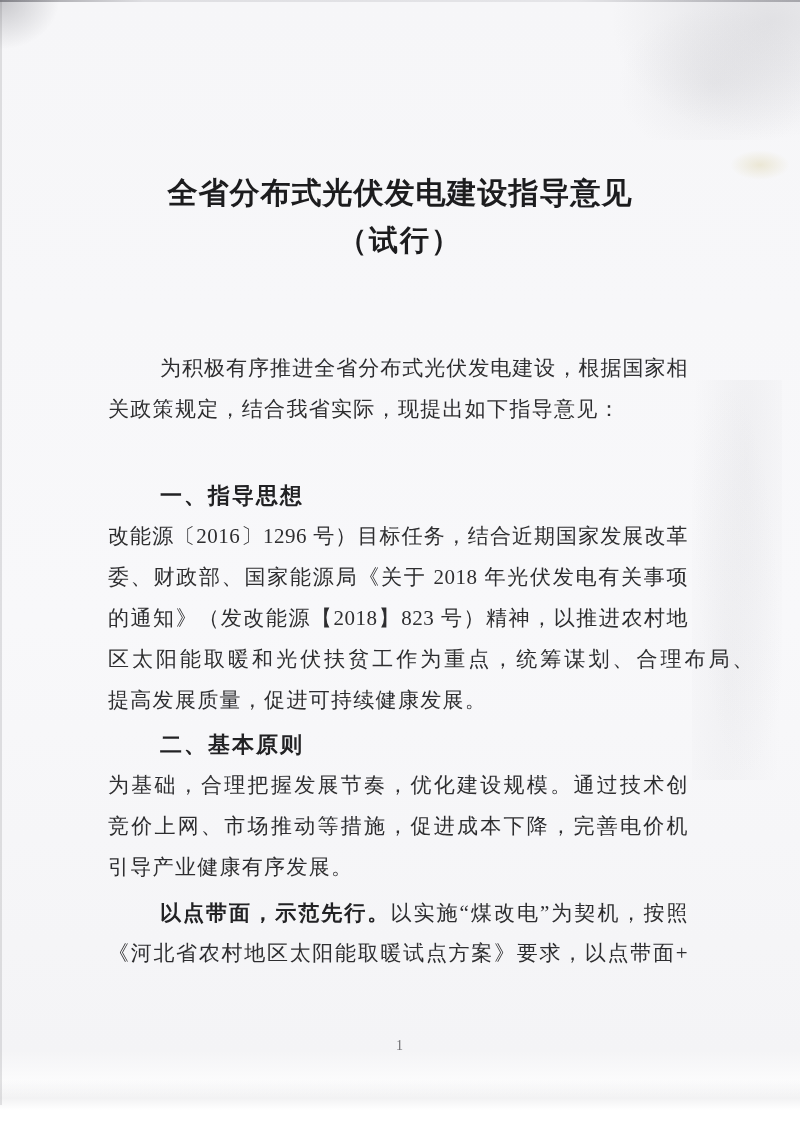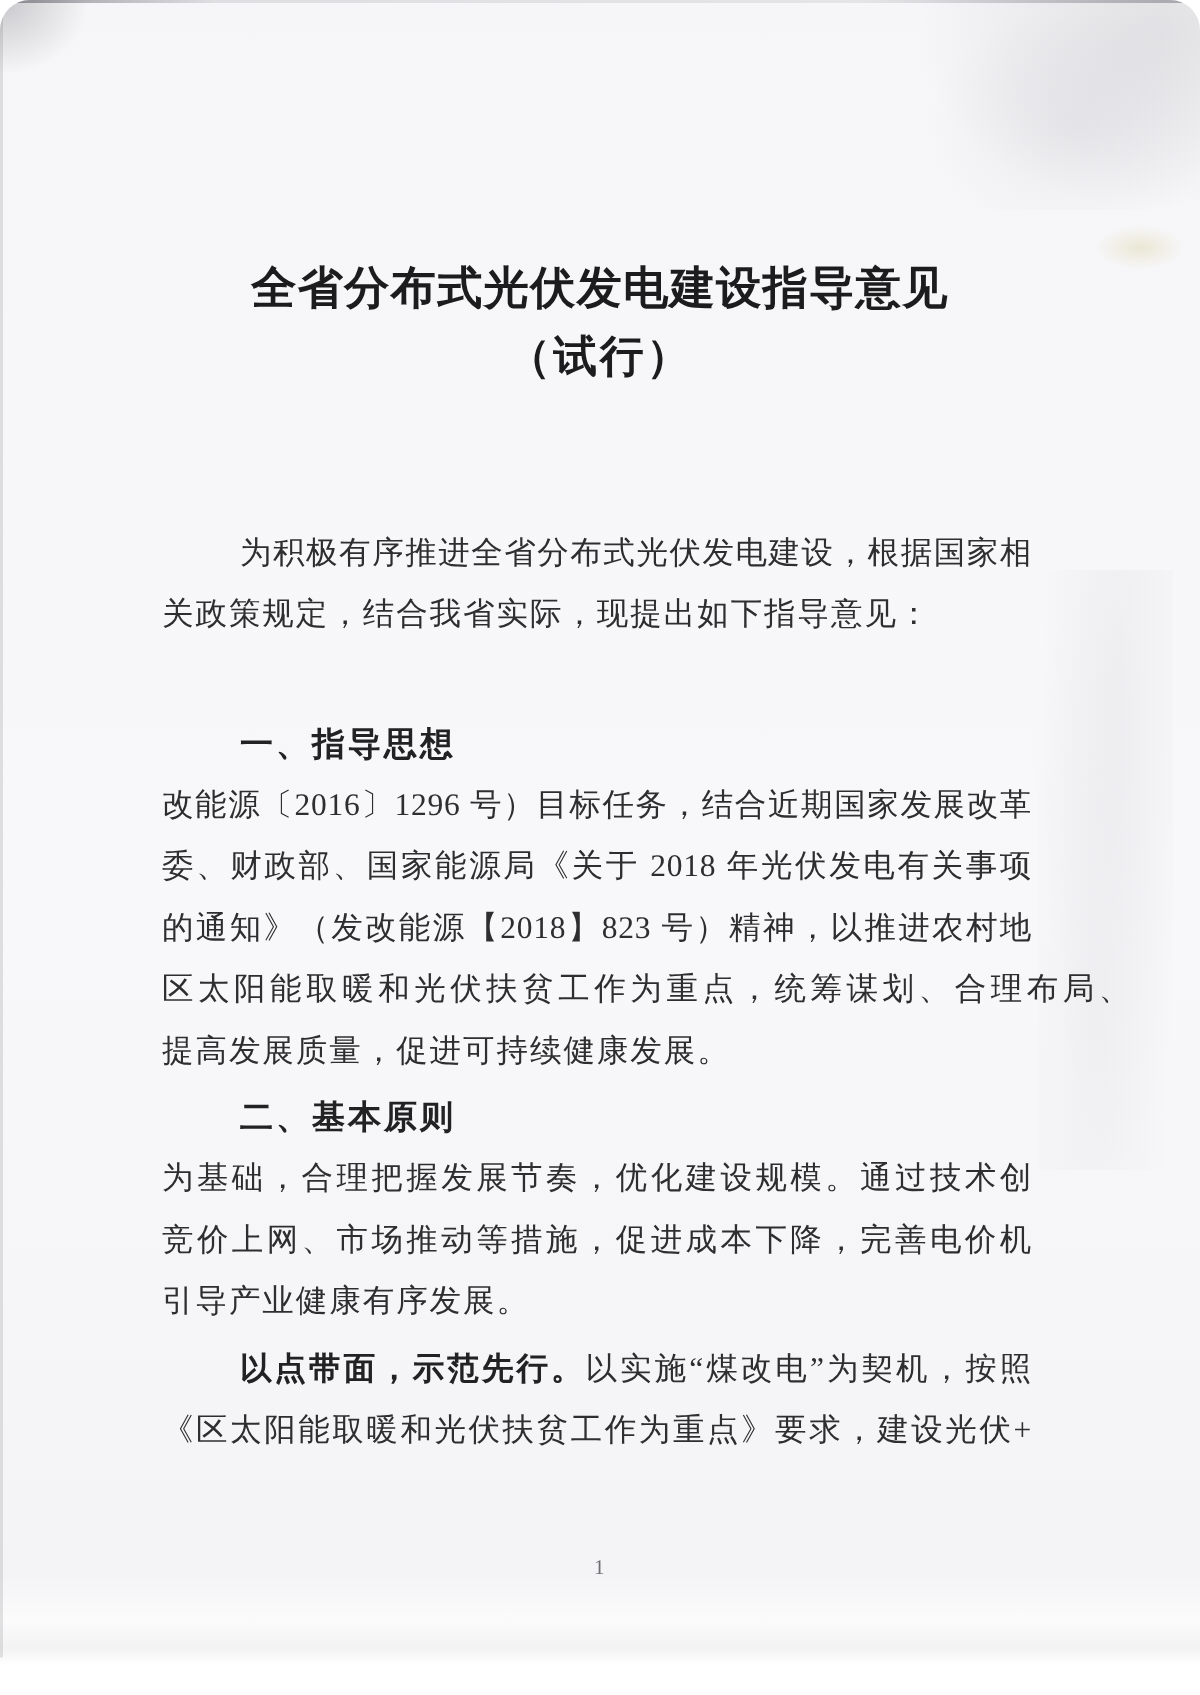"全省分布式光伏发电建设指导意见" .sheet { border-radius: 20px -> none }
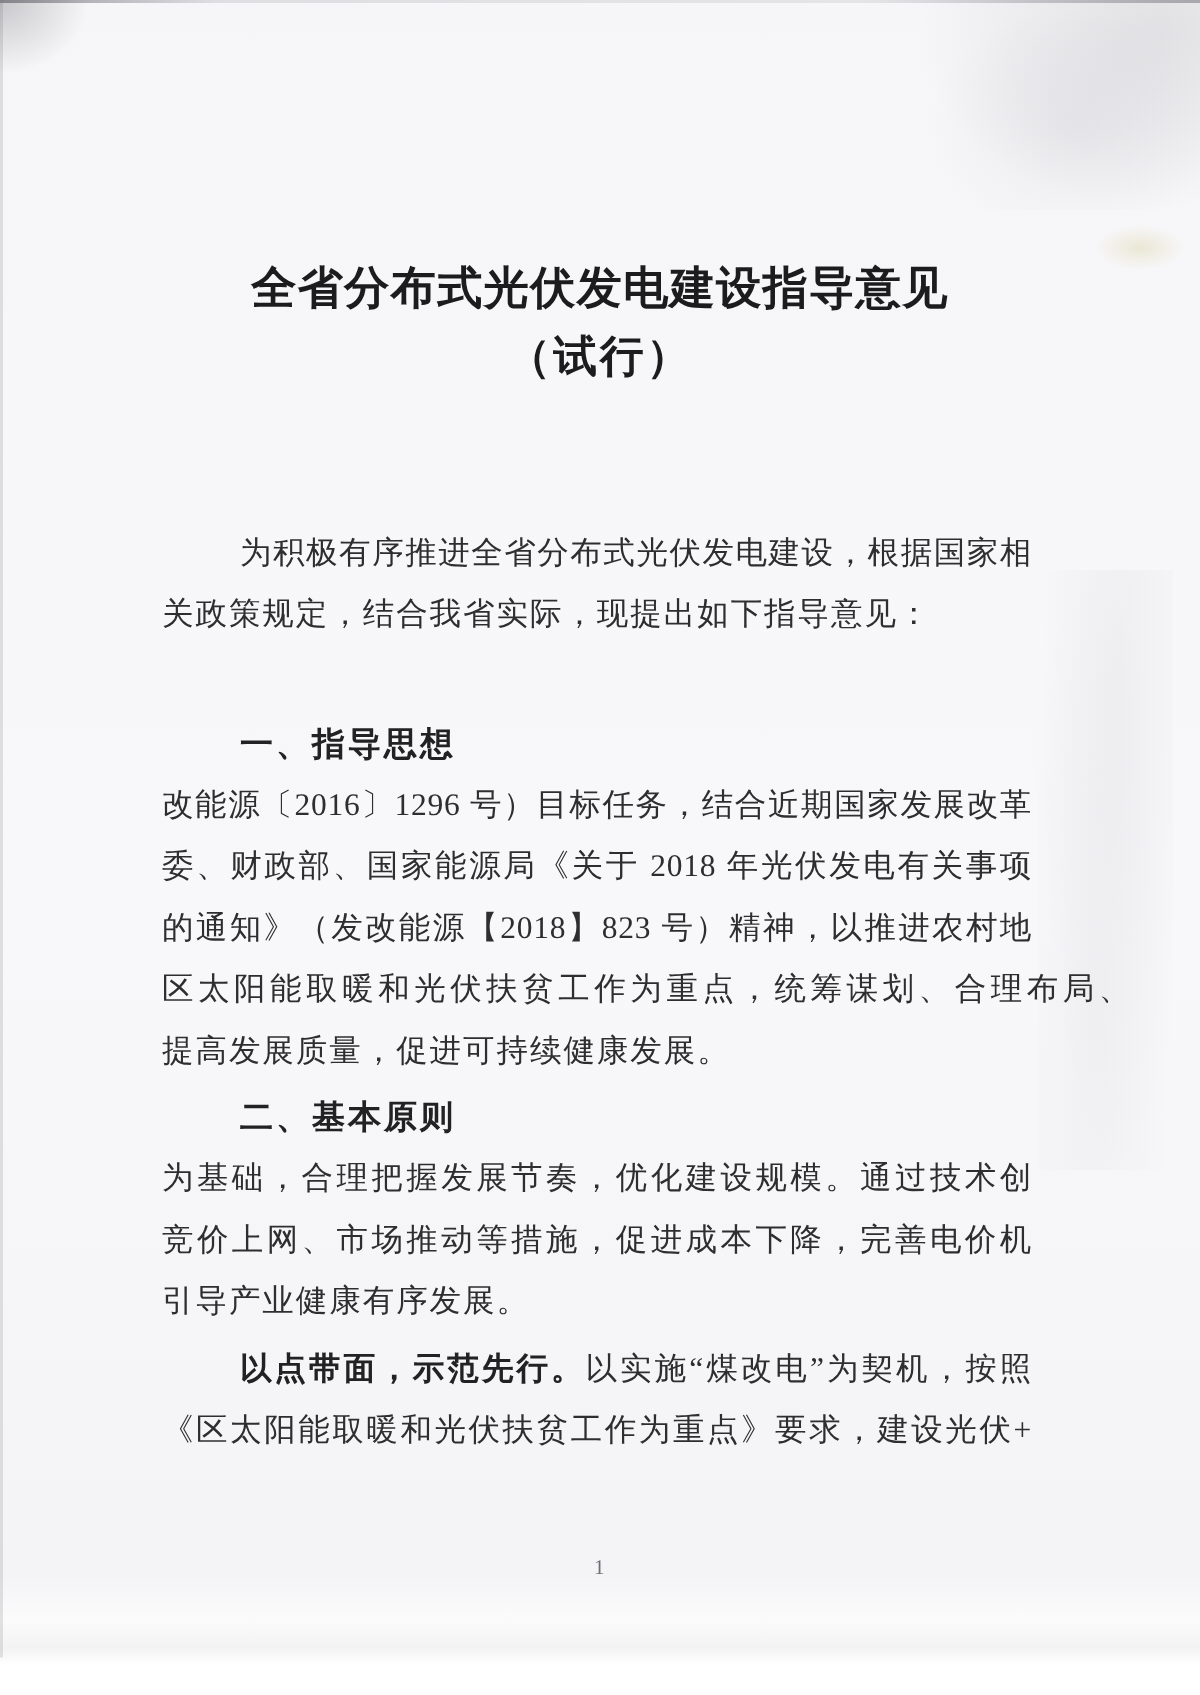"（试行）" .title-l2 { font-family: Liberation Mono, monospace -> none }
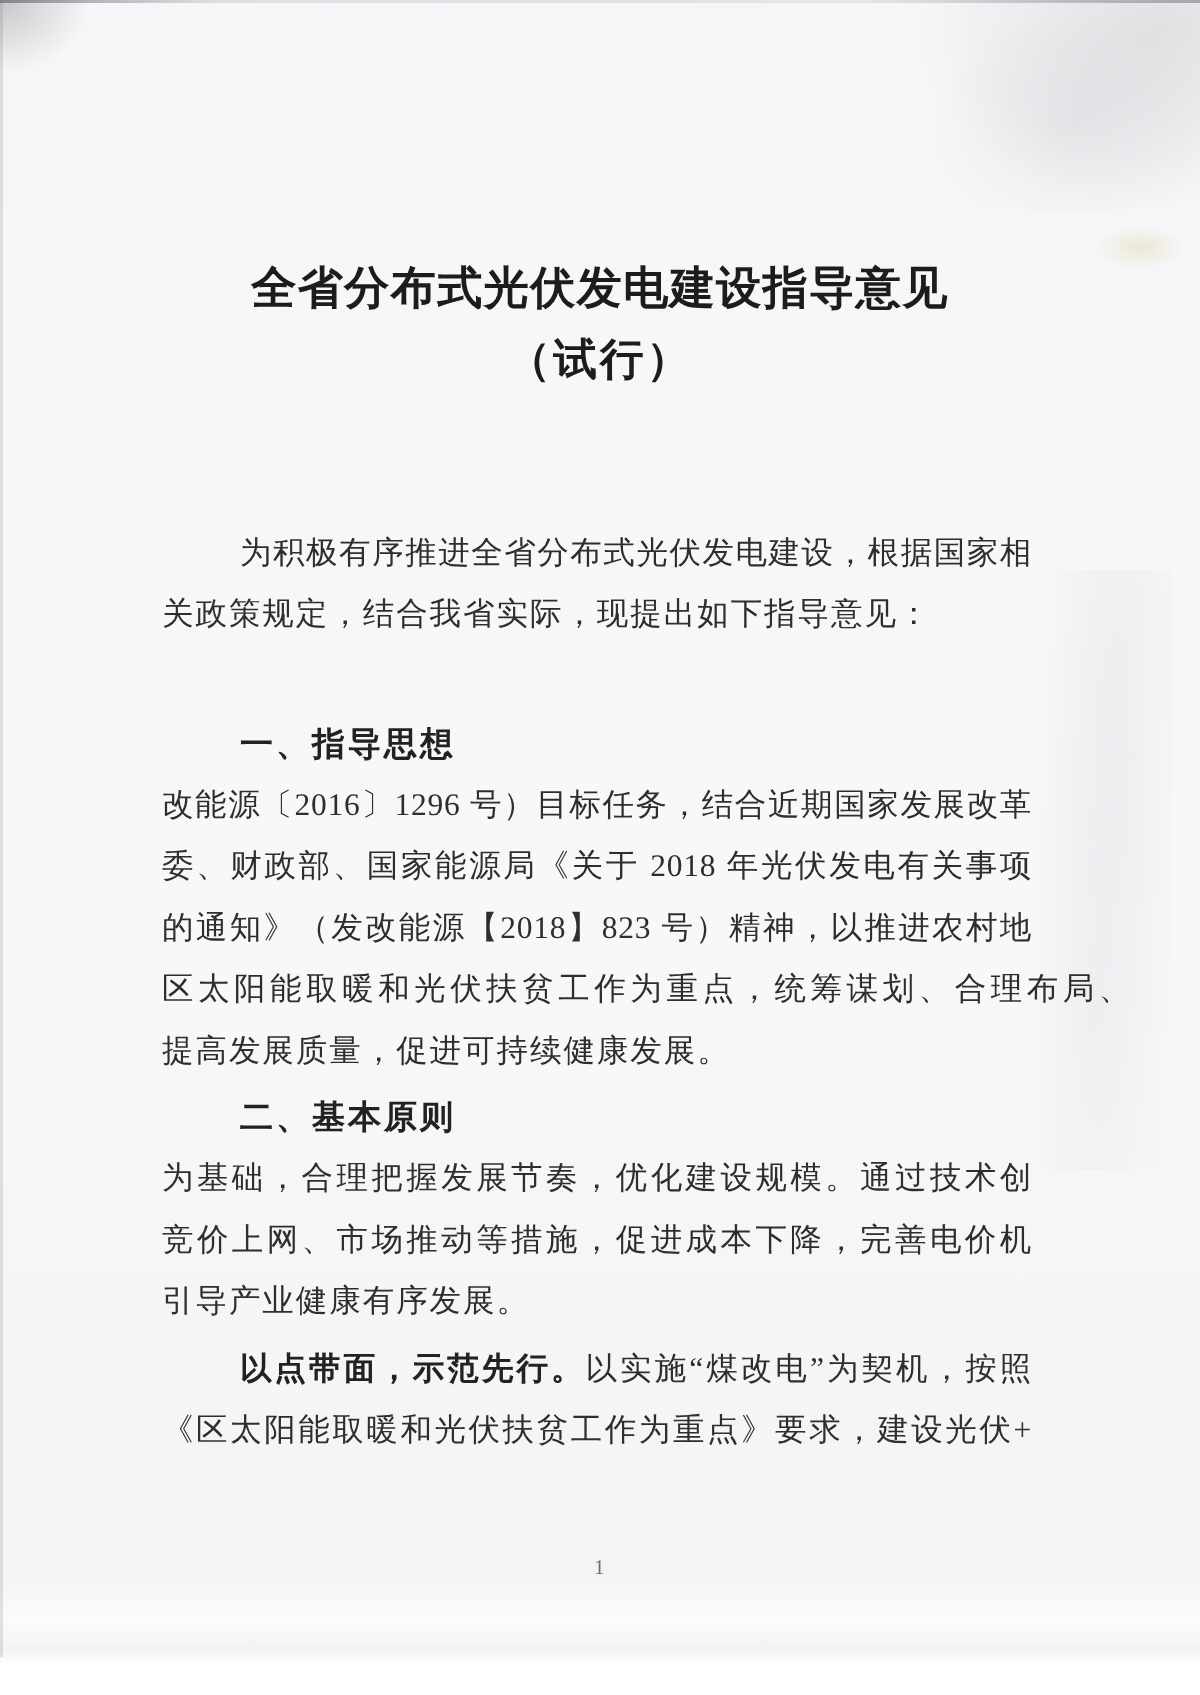"《区太阳能取暖和光伏扶贫工作为重点》要求，建设光伏+" span { text: 区太阳能取暖和光伏扶贫工作为重点》要求，建设光伏+ -> 河北省农村地区太阳能取暖试点方案》要求，以点带面+ }
